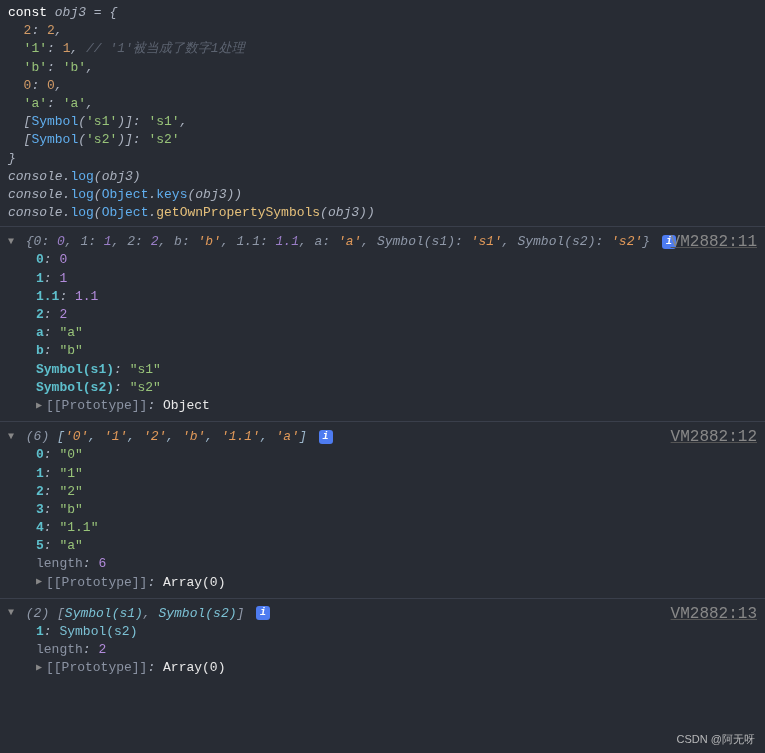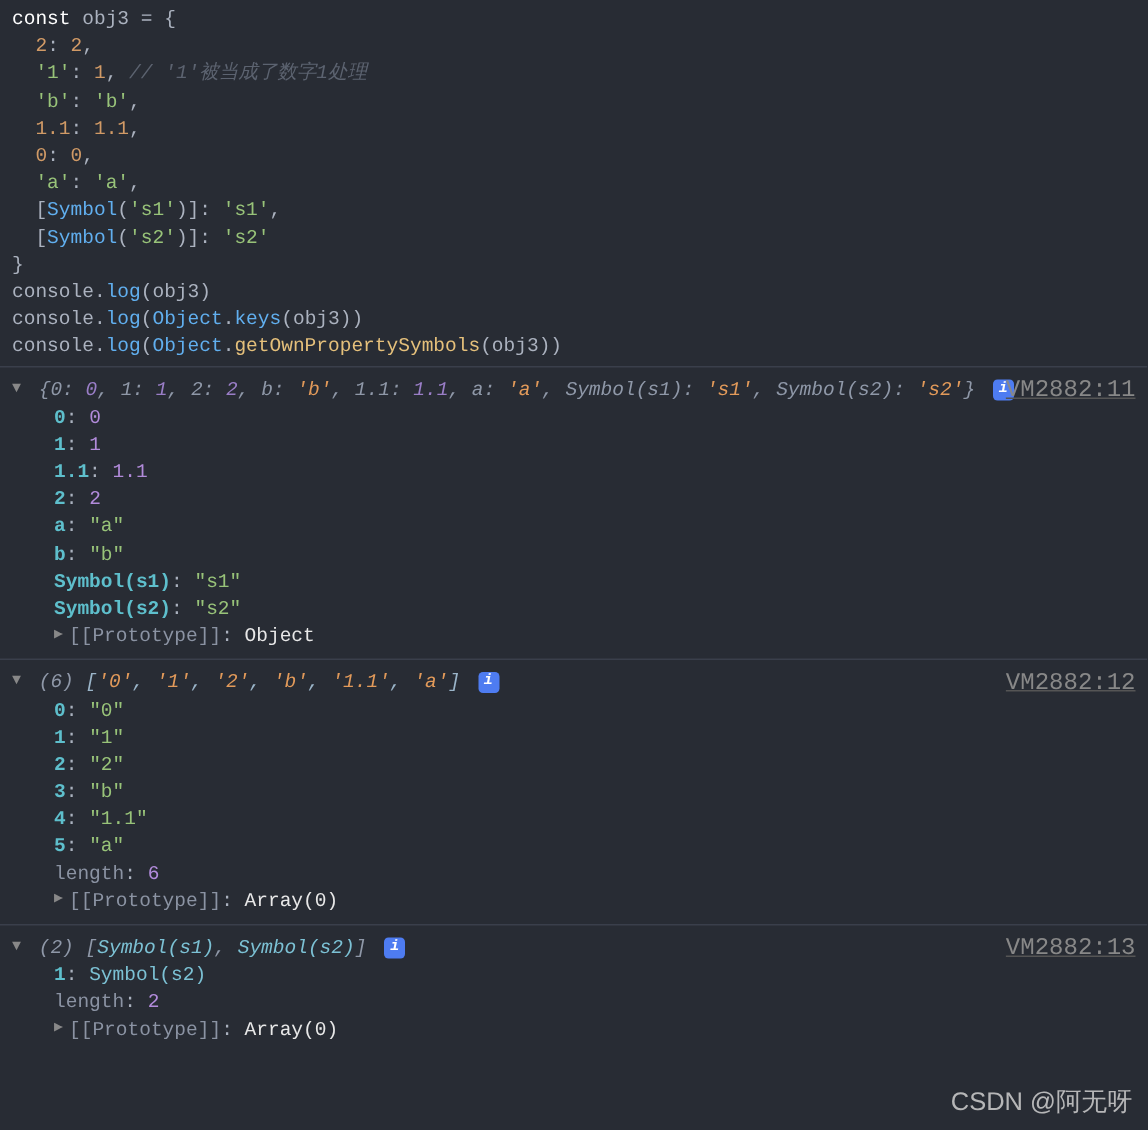"obj3" .pl { font-style: none -> italic }
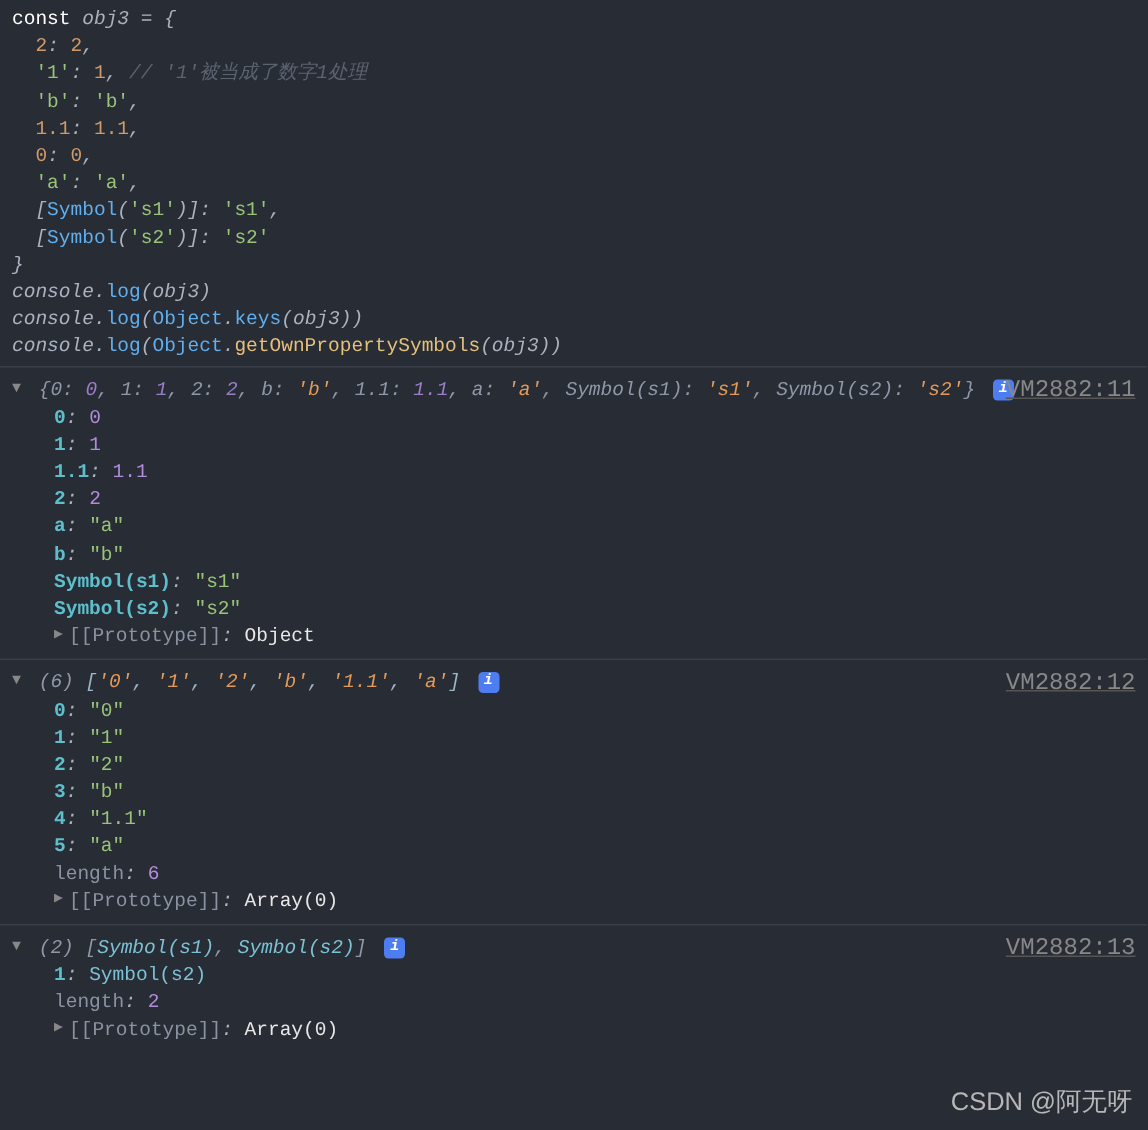"1.1: 1.1," div.line { html: <div><span> </span><span>1.1</span><span>: </span><span>1.1</span><span>,</span></div> -> none }
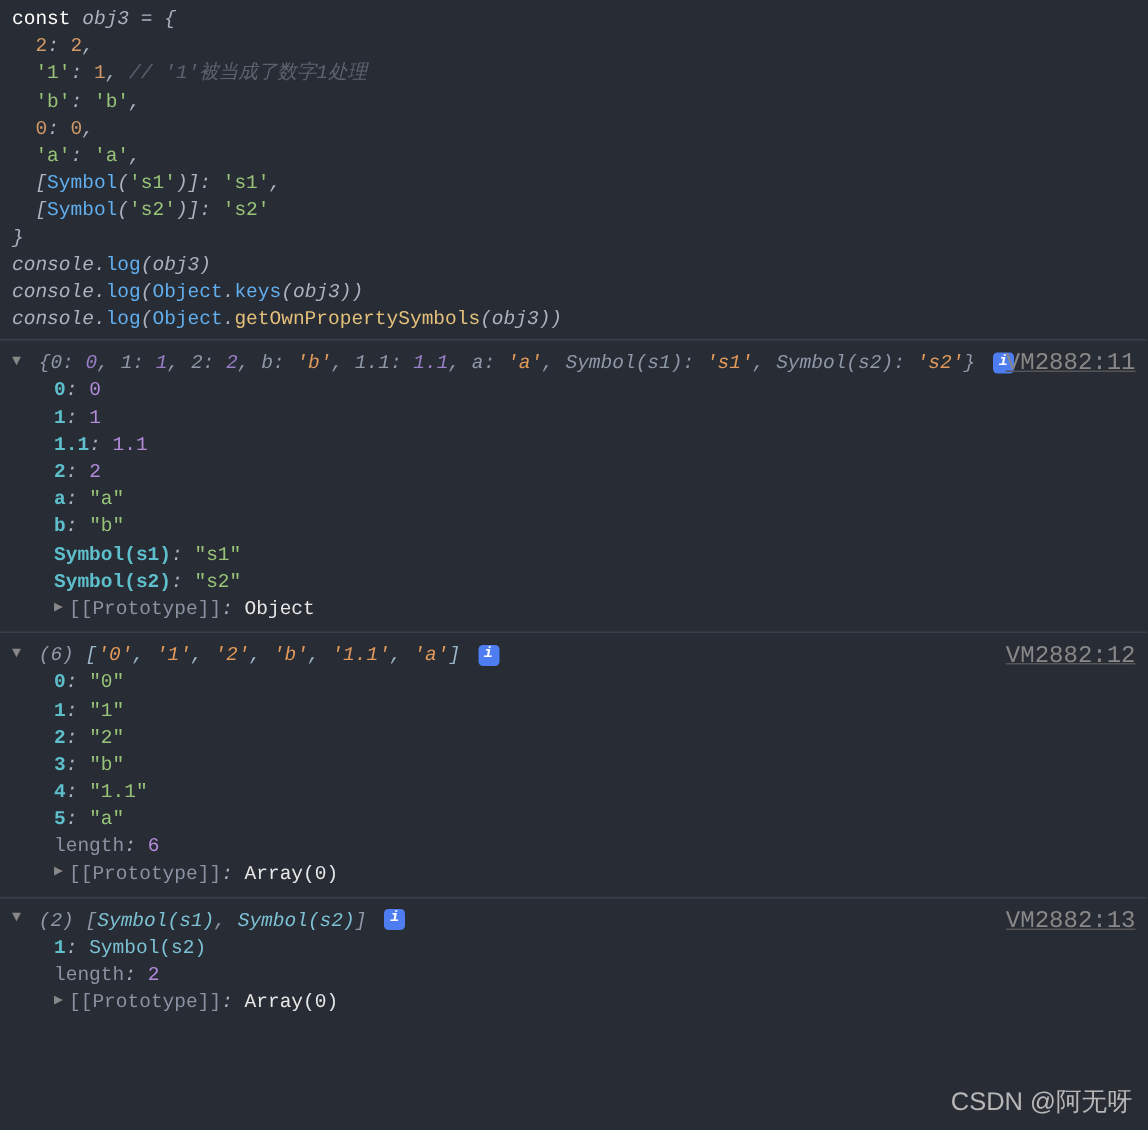"CSDN @阿无呀" .watermark { font-size: 17px -> 11px }
